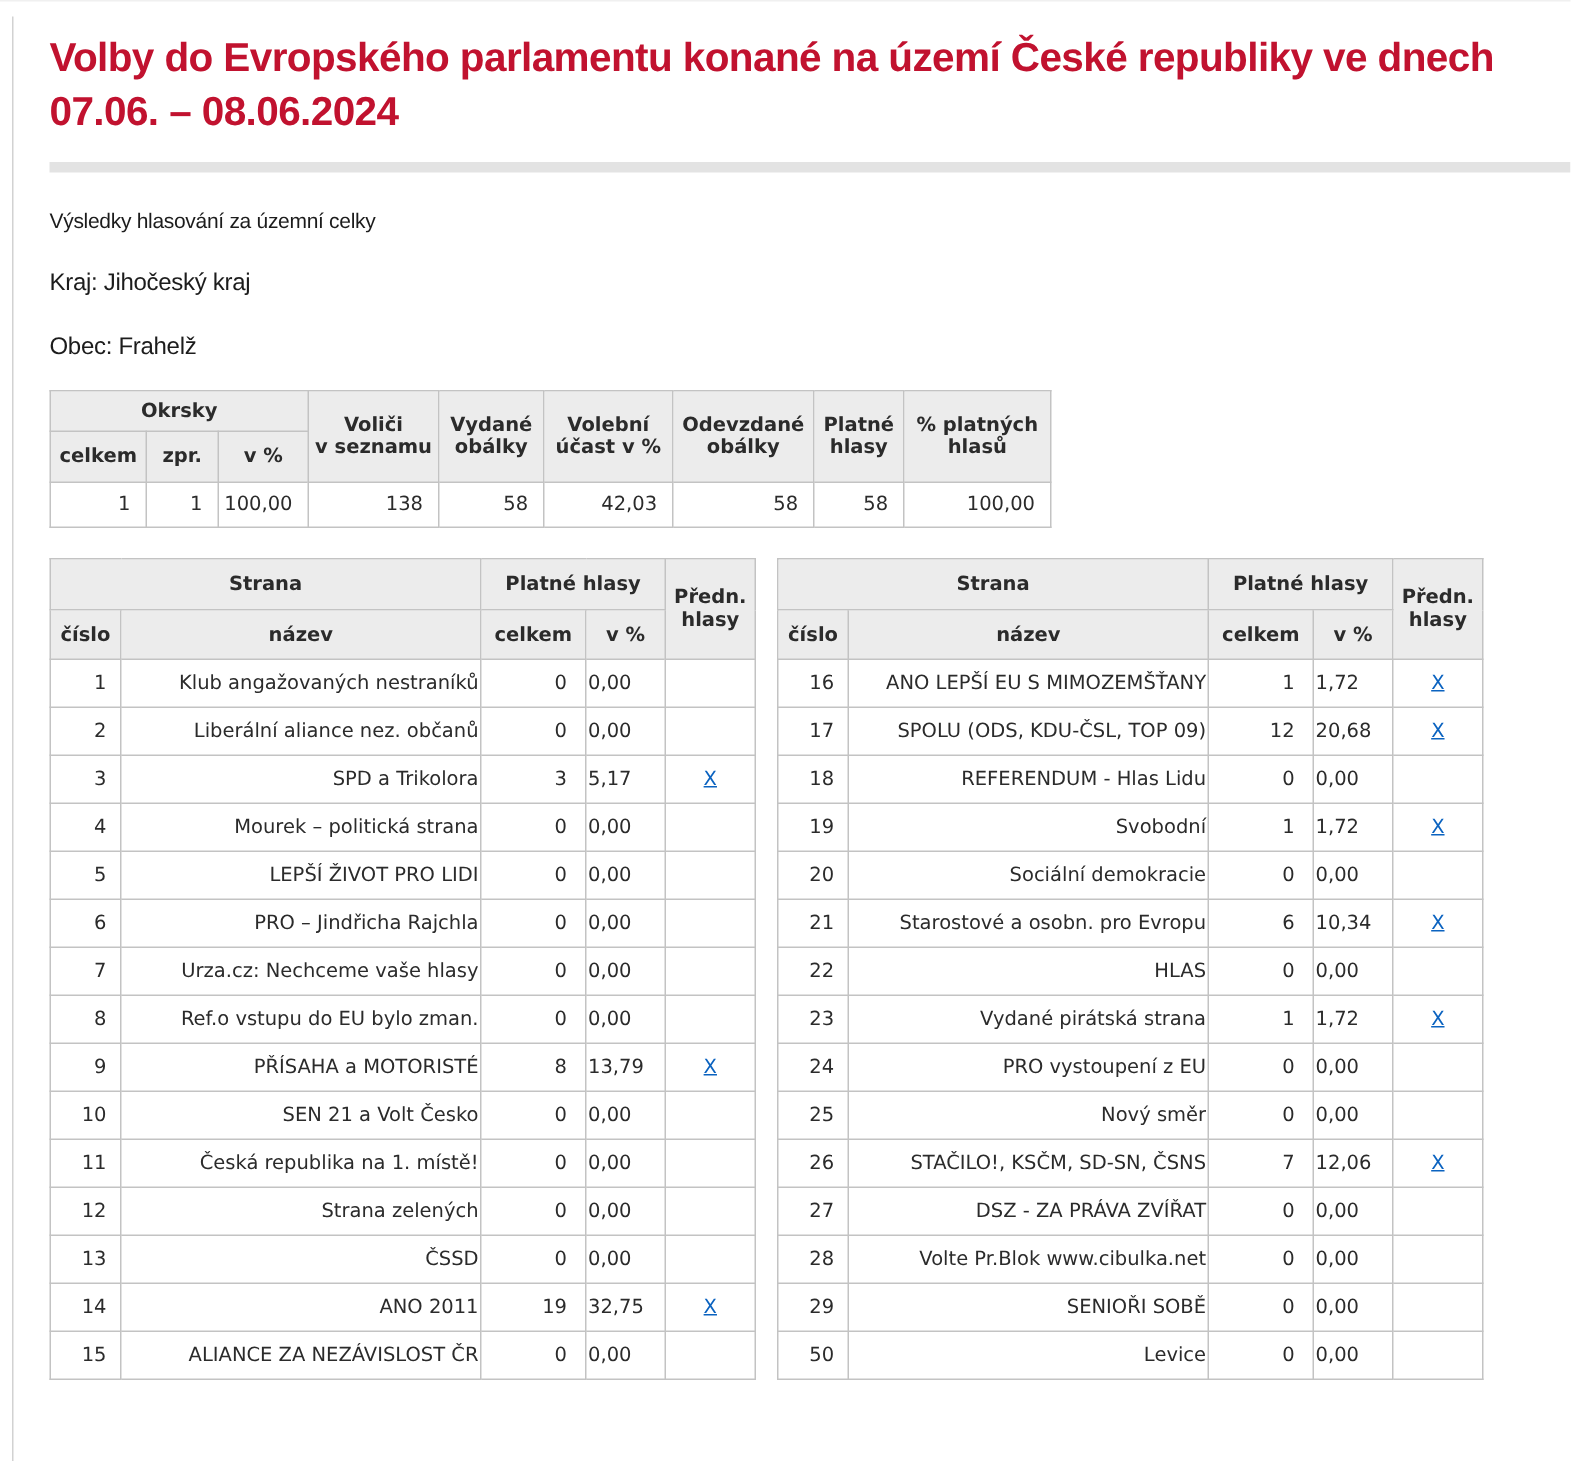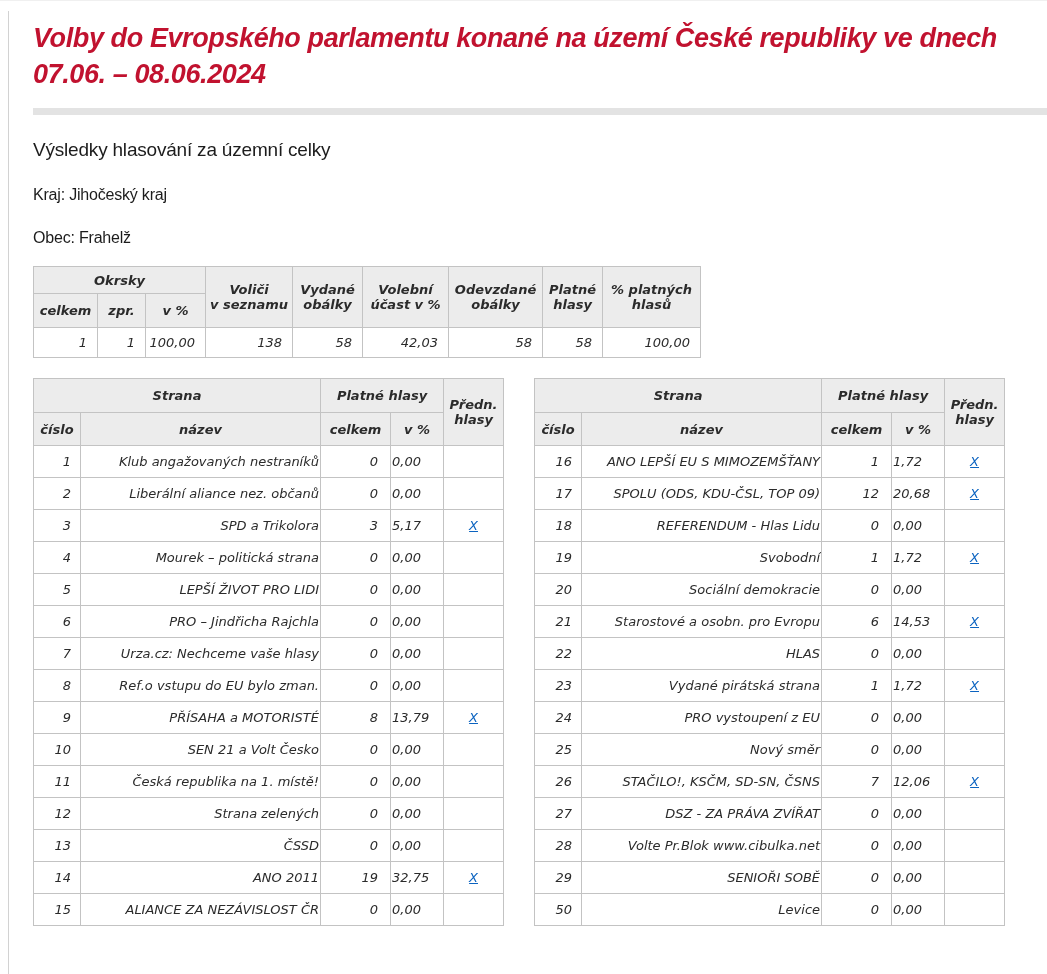"Volby do Evropského parlamentu konané" .t-line { font-style: italic -> none }
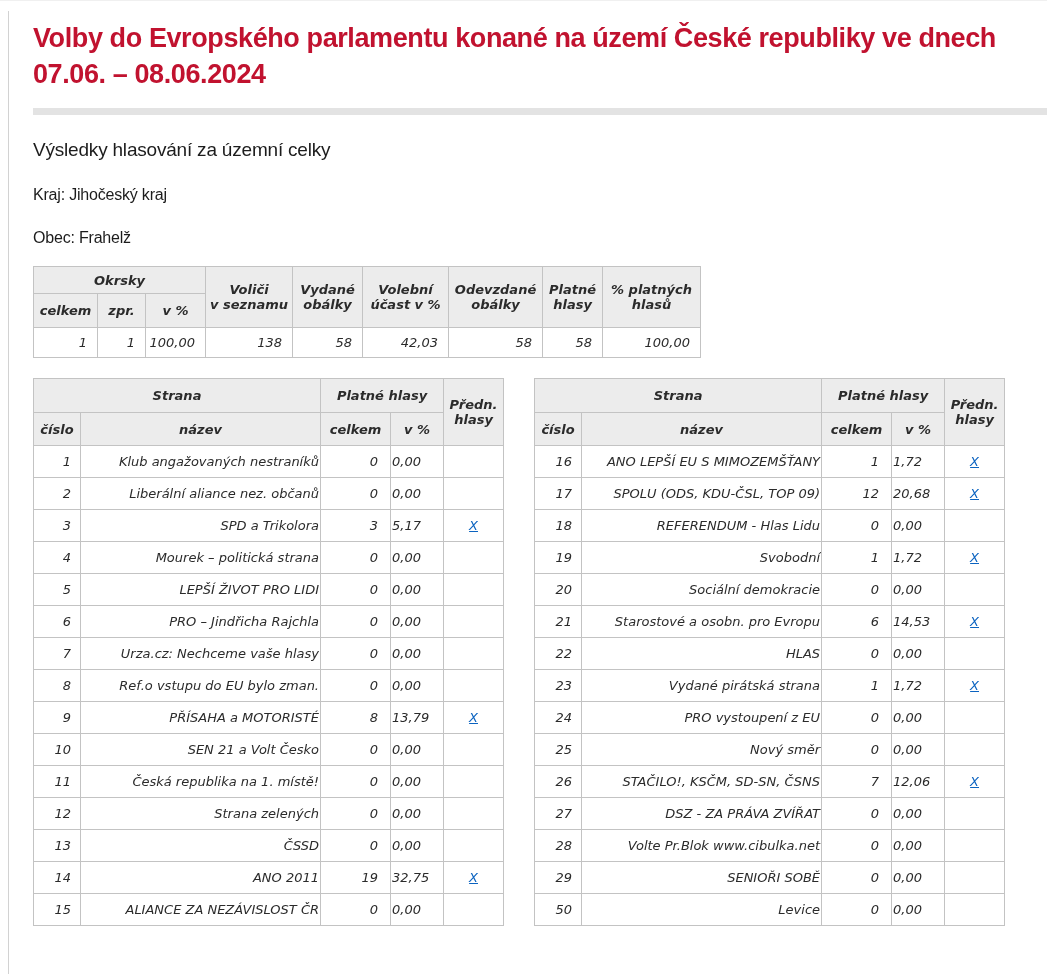"Výsledky hlasování za územní celky" h2 { font-size: 19px -> 14px }
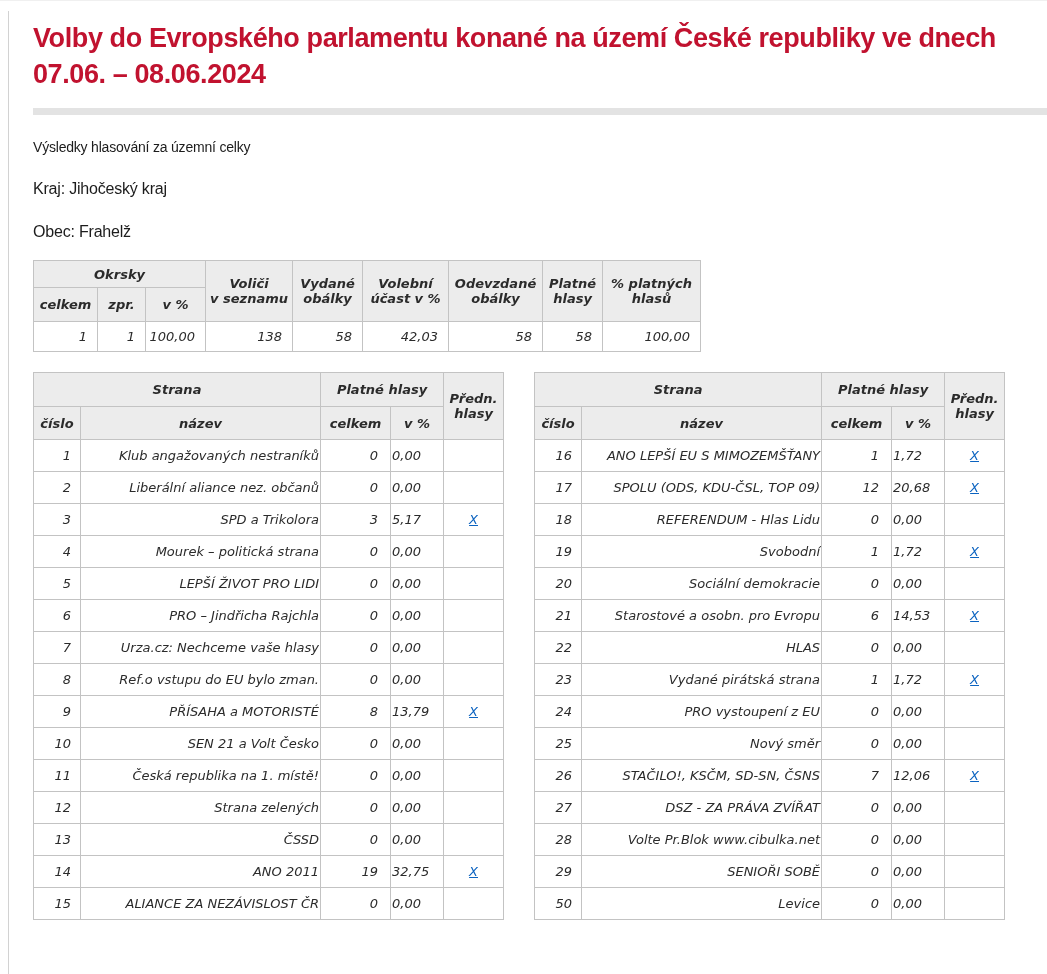"Okrsky" table { font-style: italic -> none }
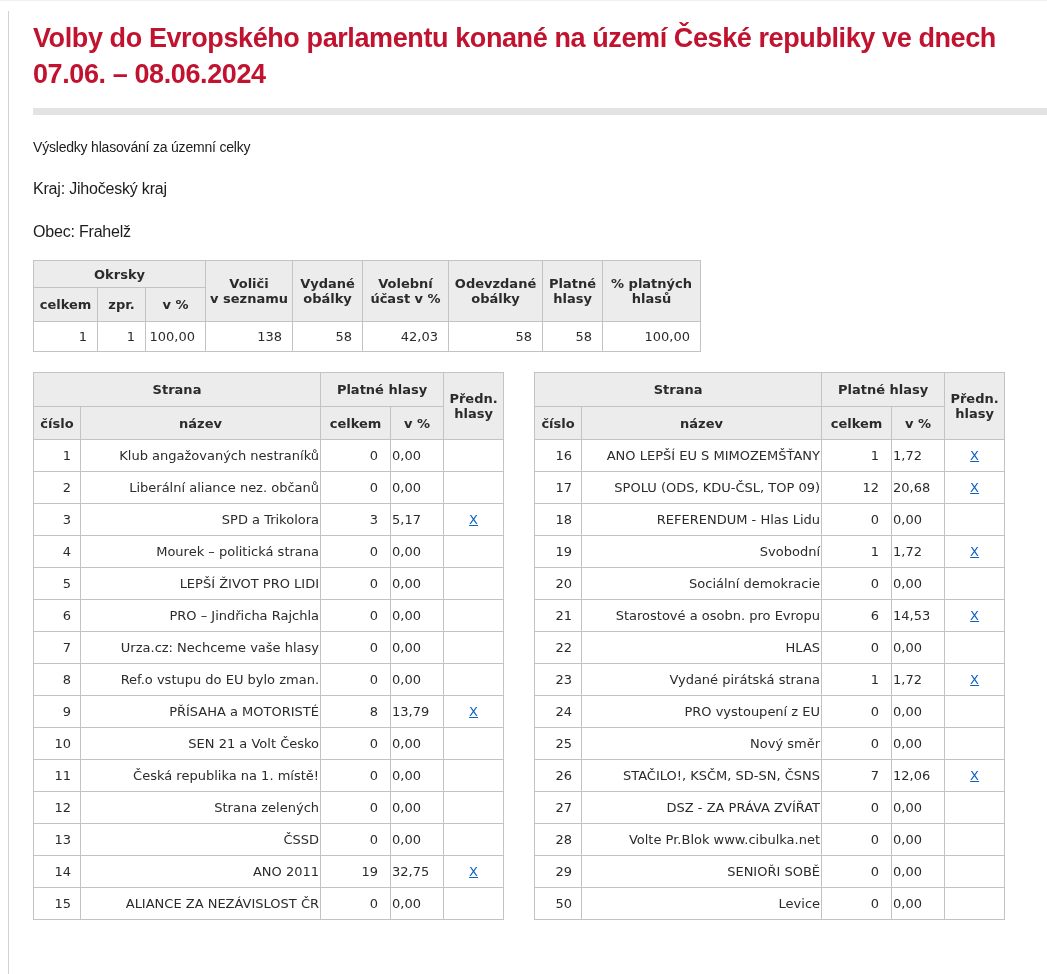"Strana" .tables { gap: 30px -> 14px }
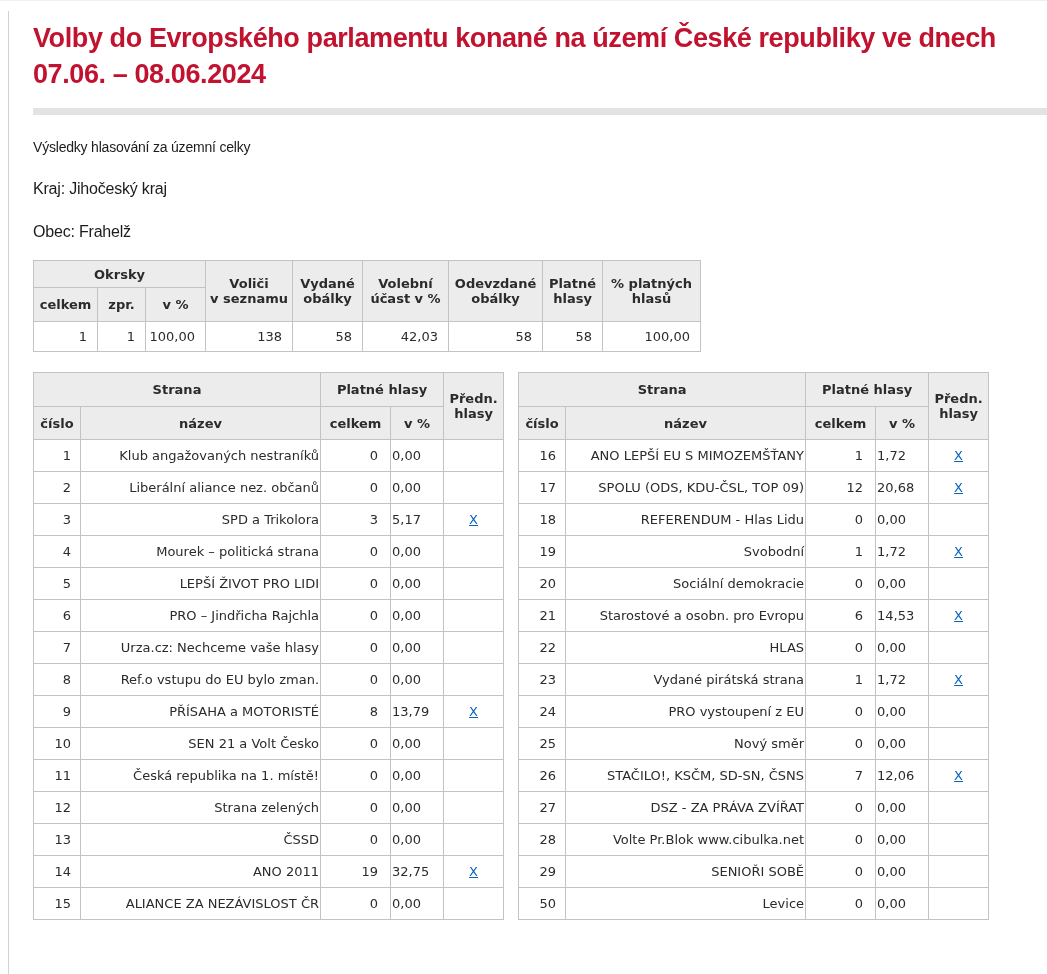"14,53" td.c-pct { text: 14,53 -> 10,34 }
